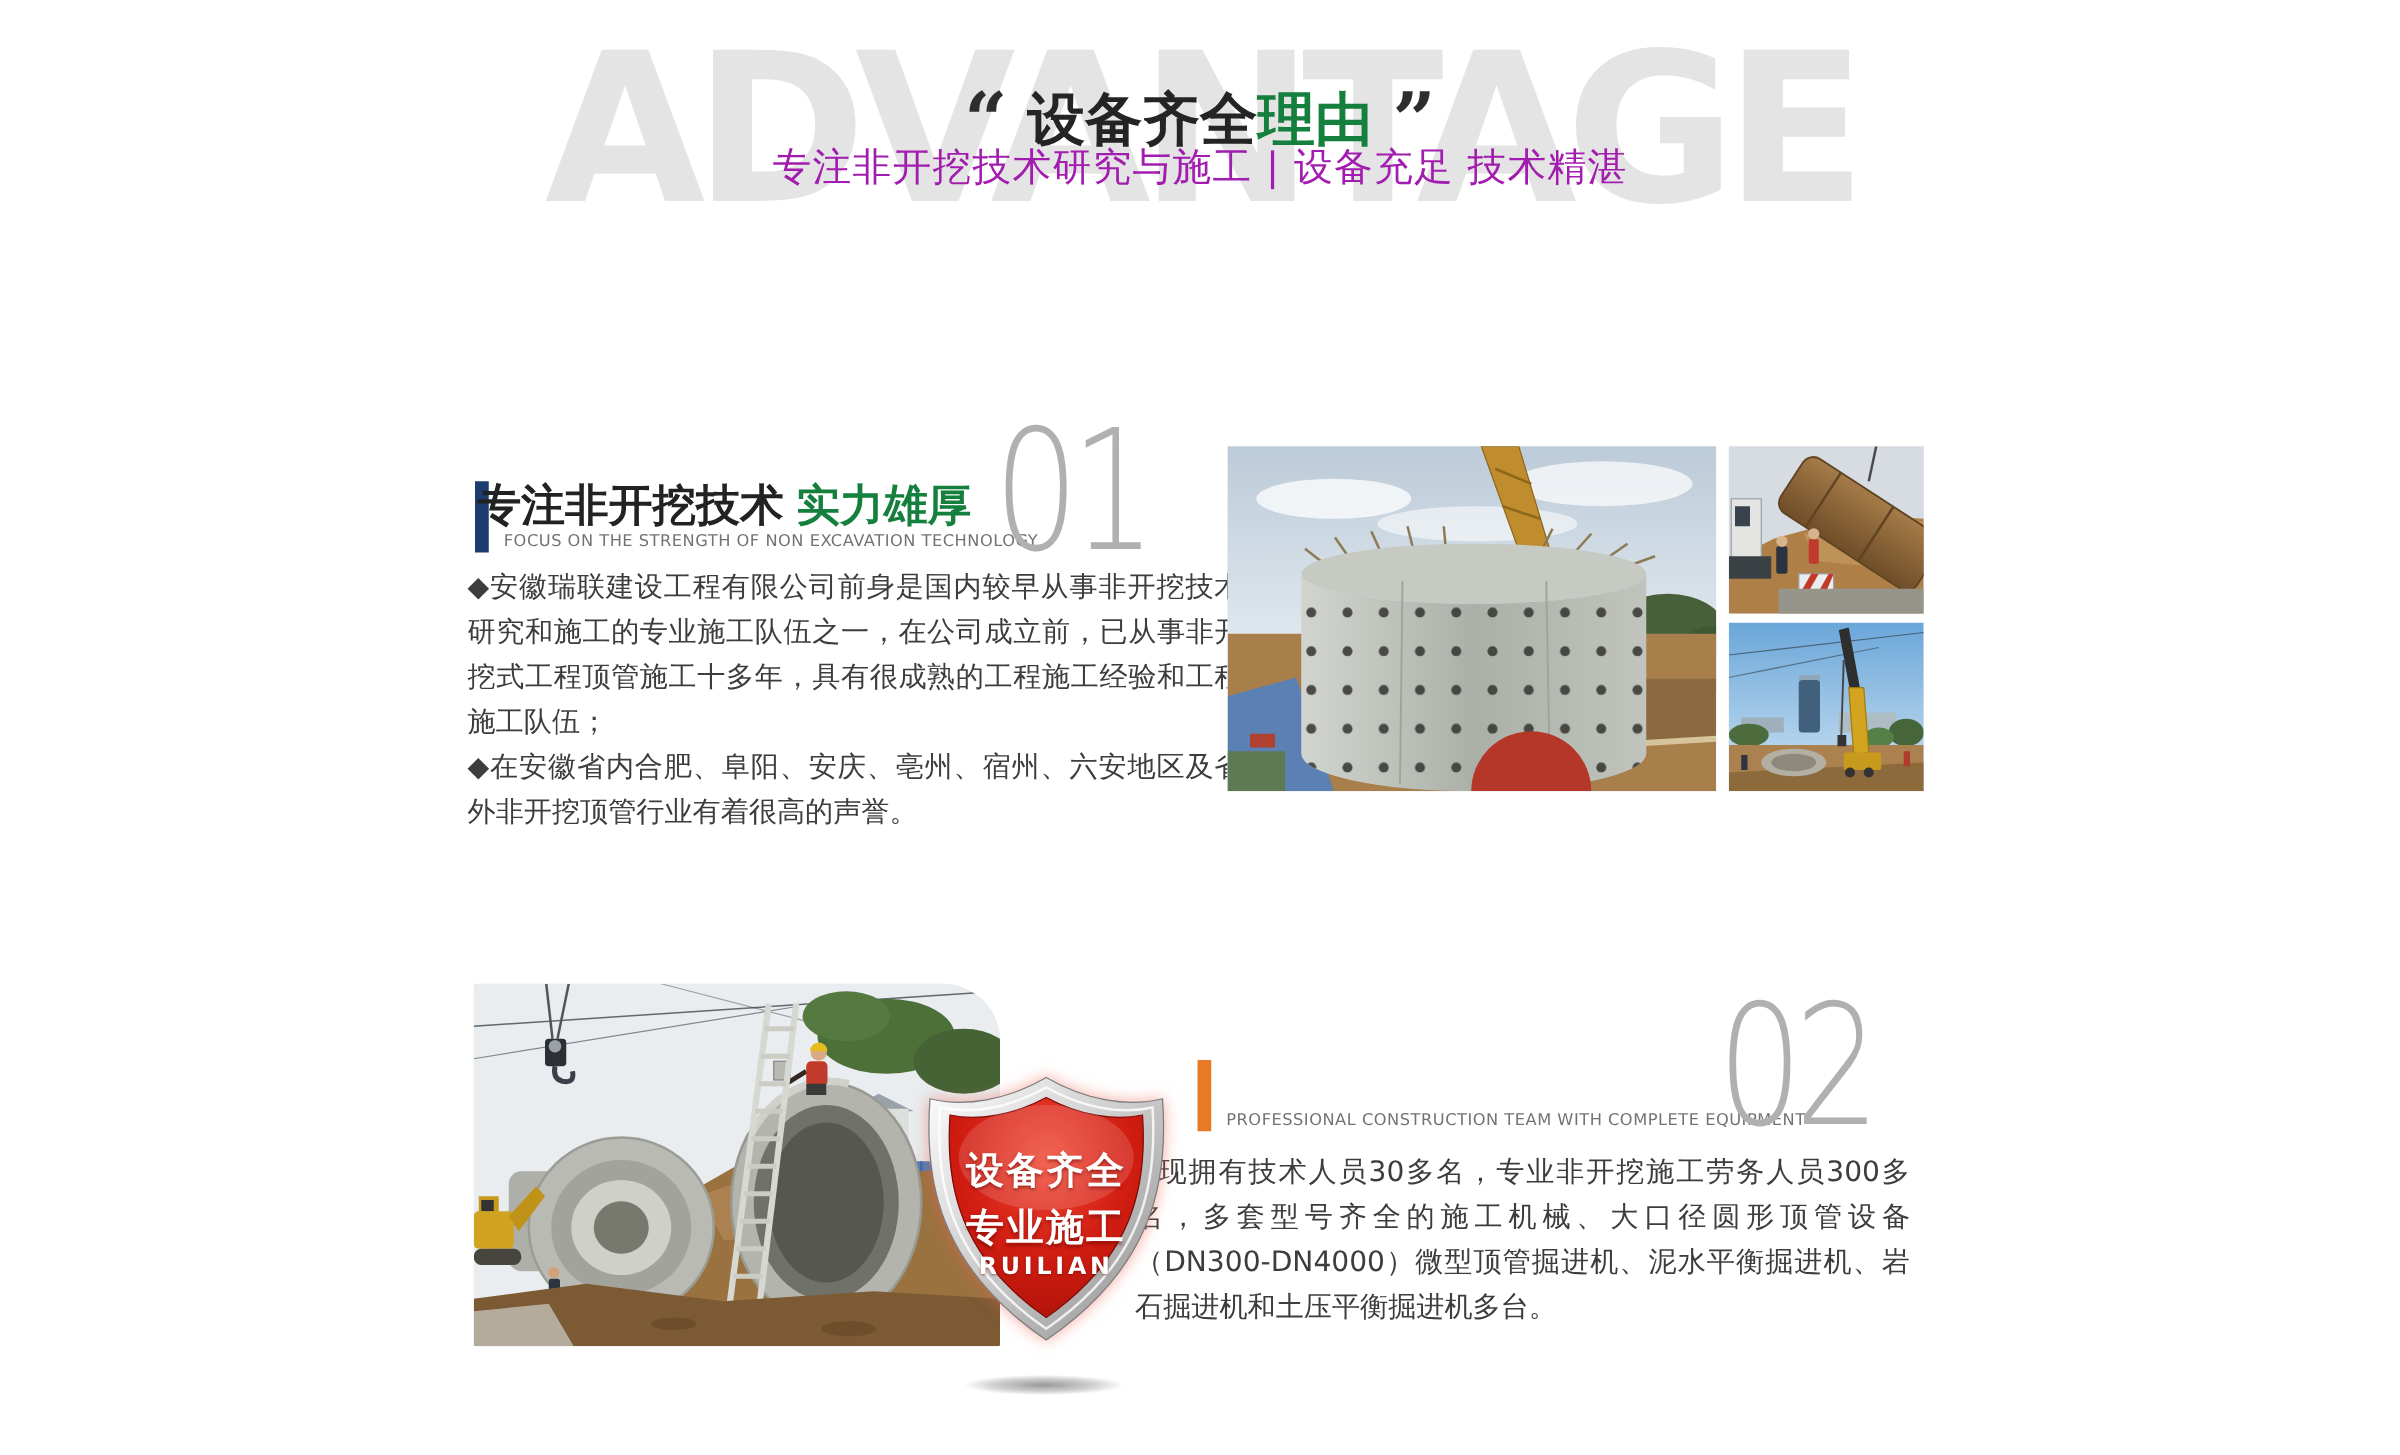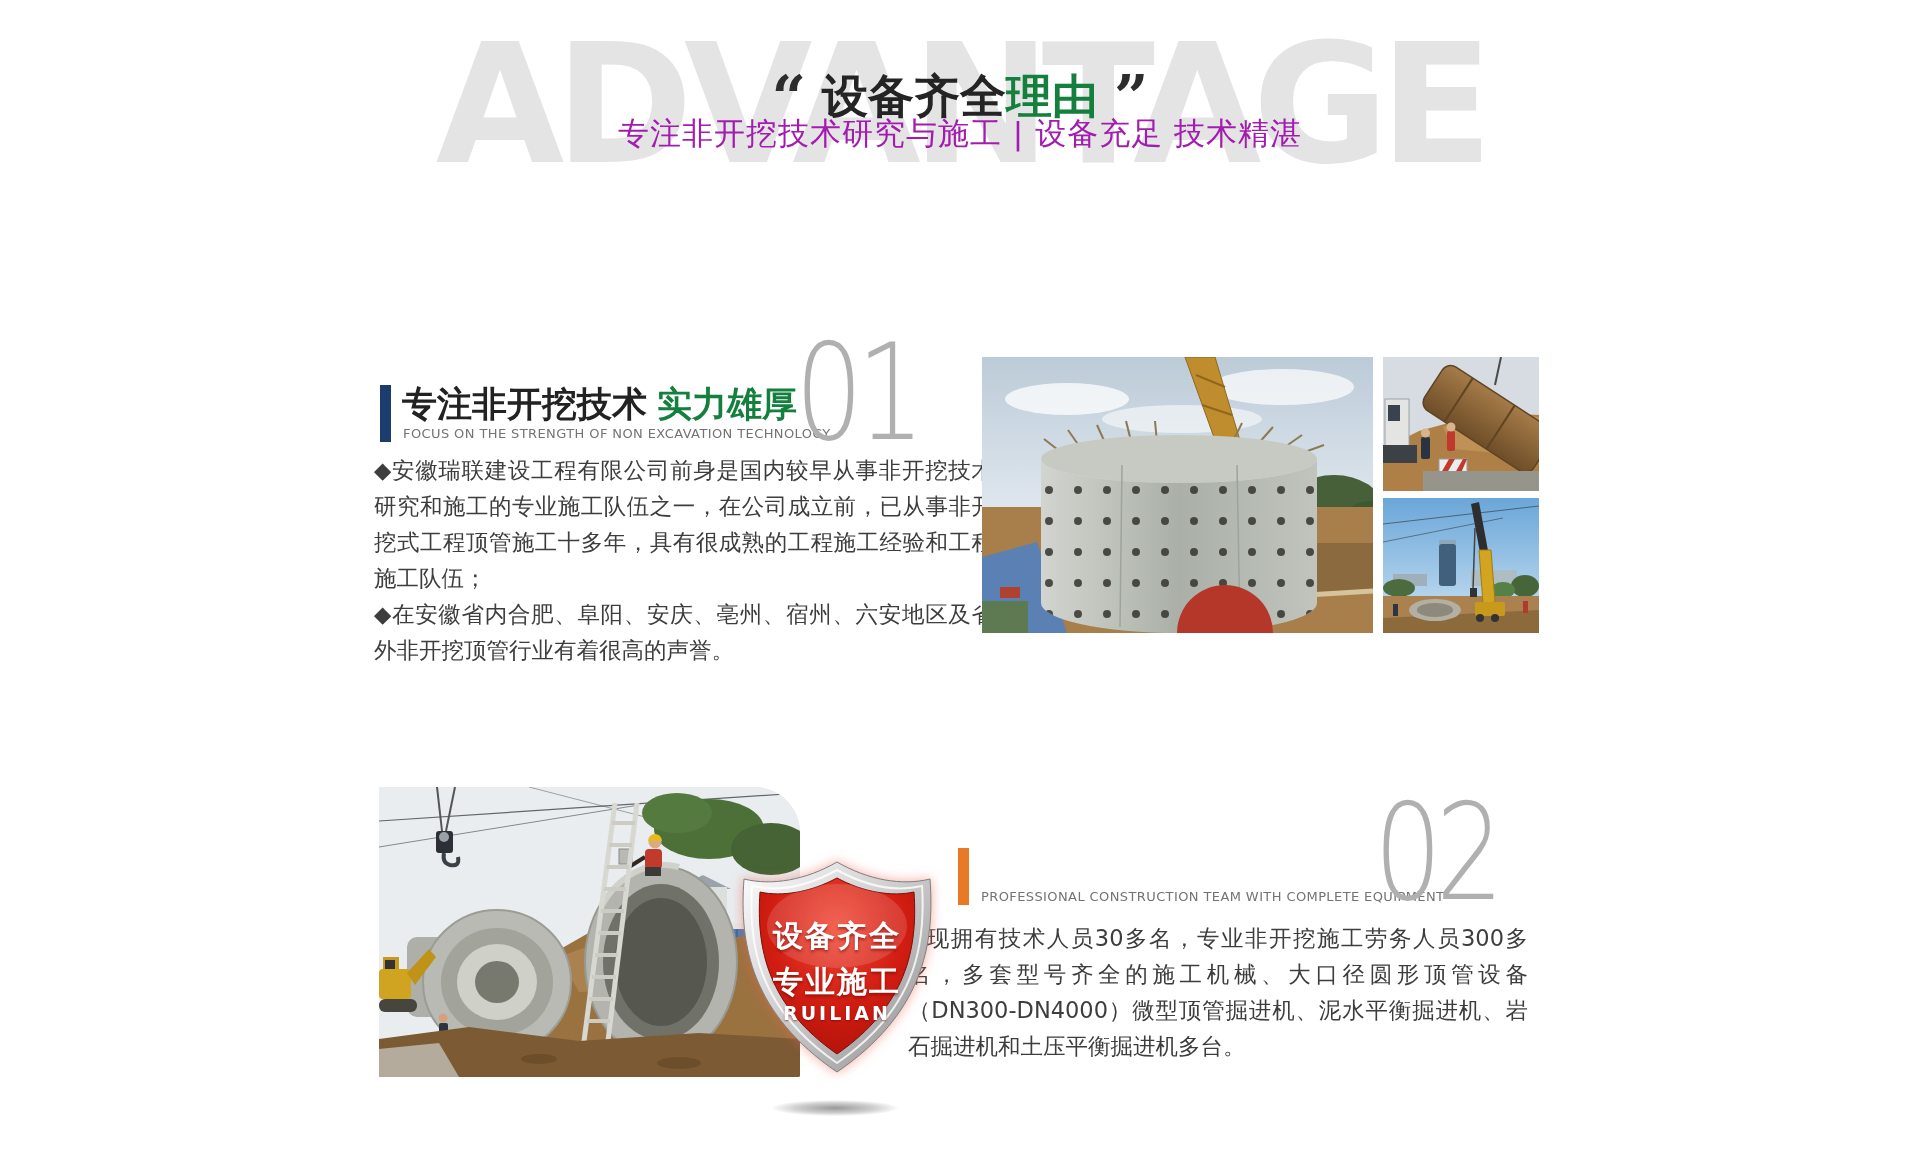"专注非开挖技术 实力雄厚" div.sec-title { left: 402px -> 382px }
